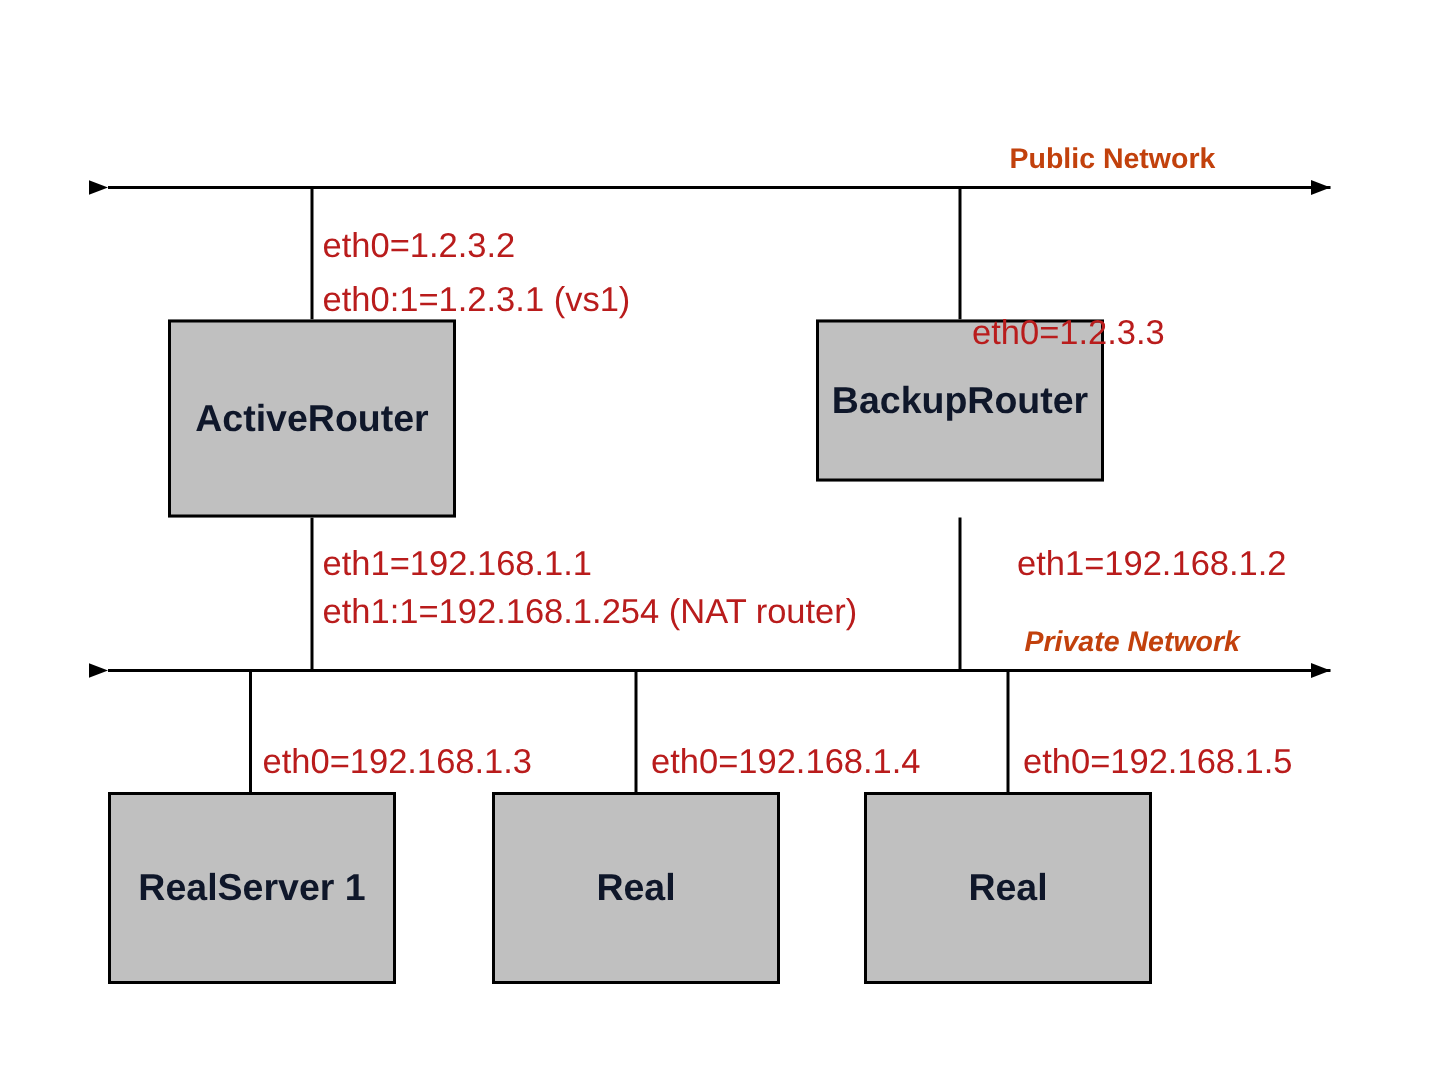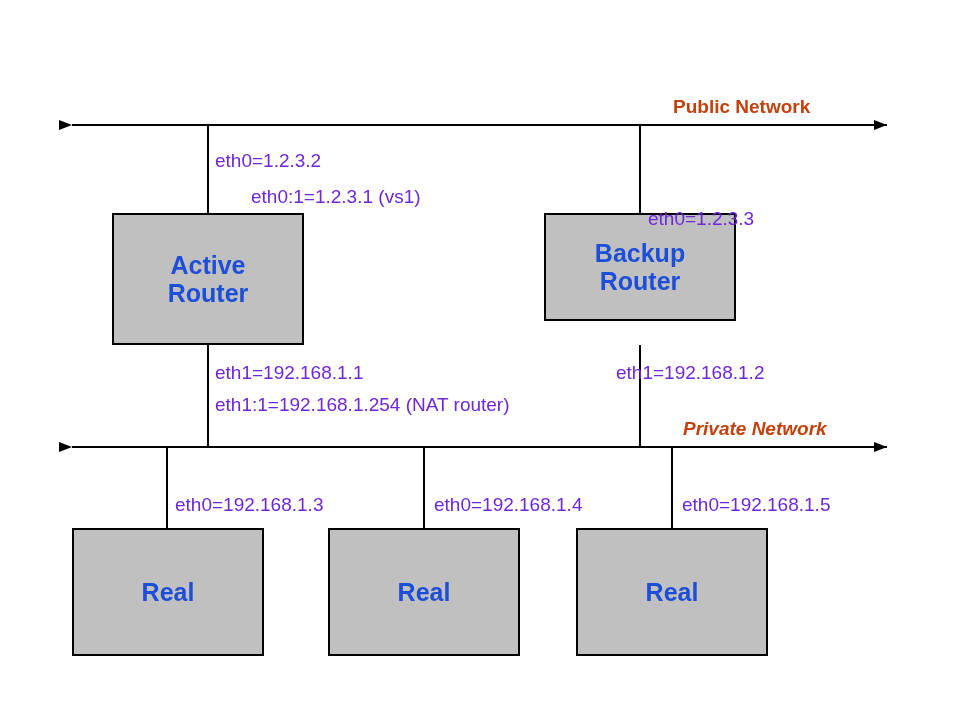"eth0=1.2.3.2" .ann { color: #6d28d9 -> #b91c1c; font-size: 19px -> 23px }
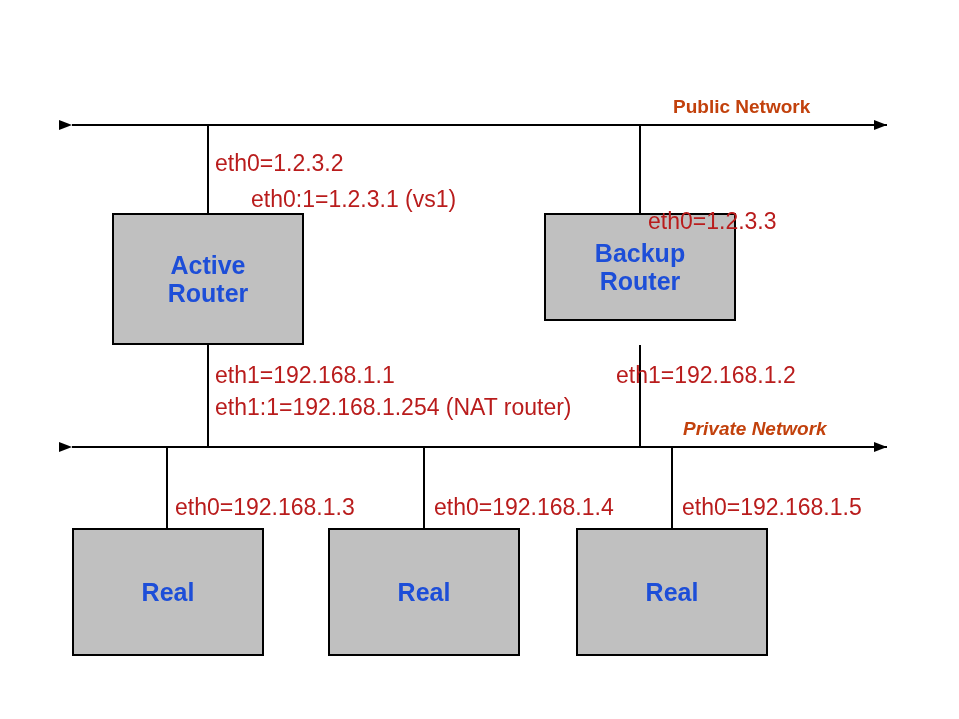"eth0:1=1.2.3.1 (vs1)" div.ann { margin-left: 36px -> none }
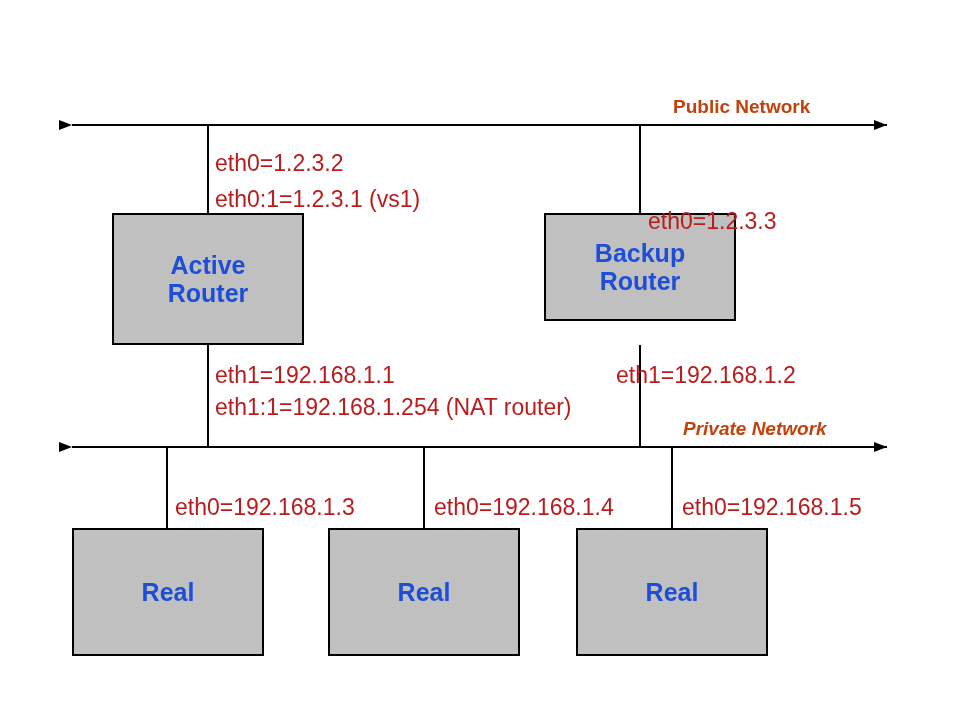"Active" .node-box { color: #1d4ed8 -> #0f172a; flex-direction: column -> row }
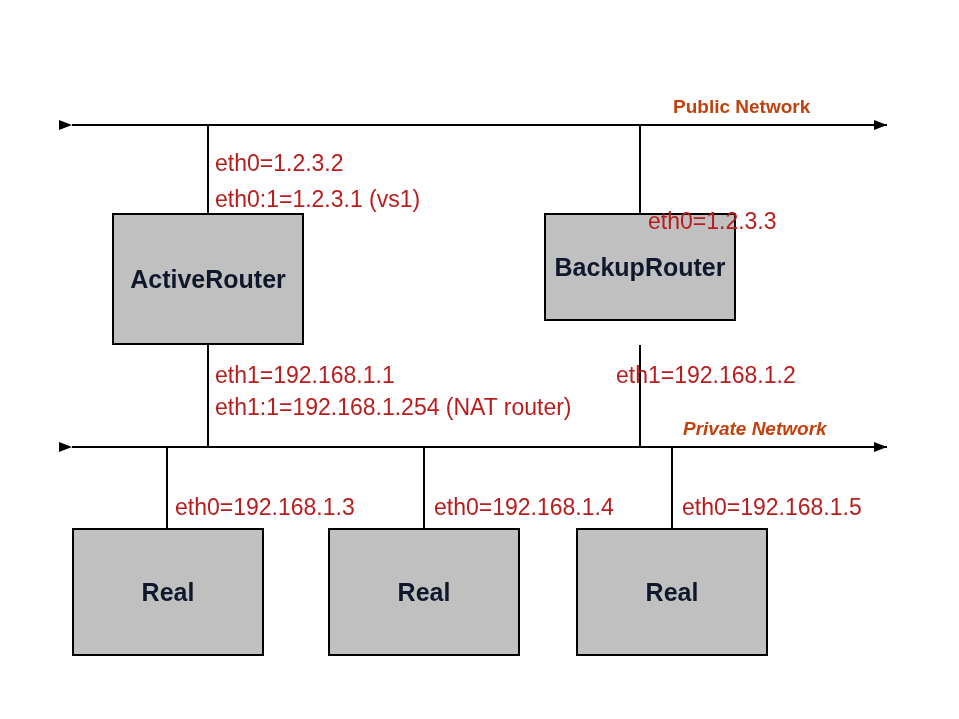"eth1=192.168.1.2" div.ann { left: 616px -> 678px }
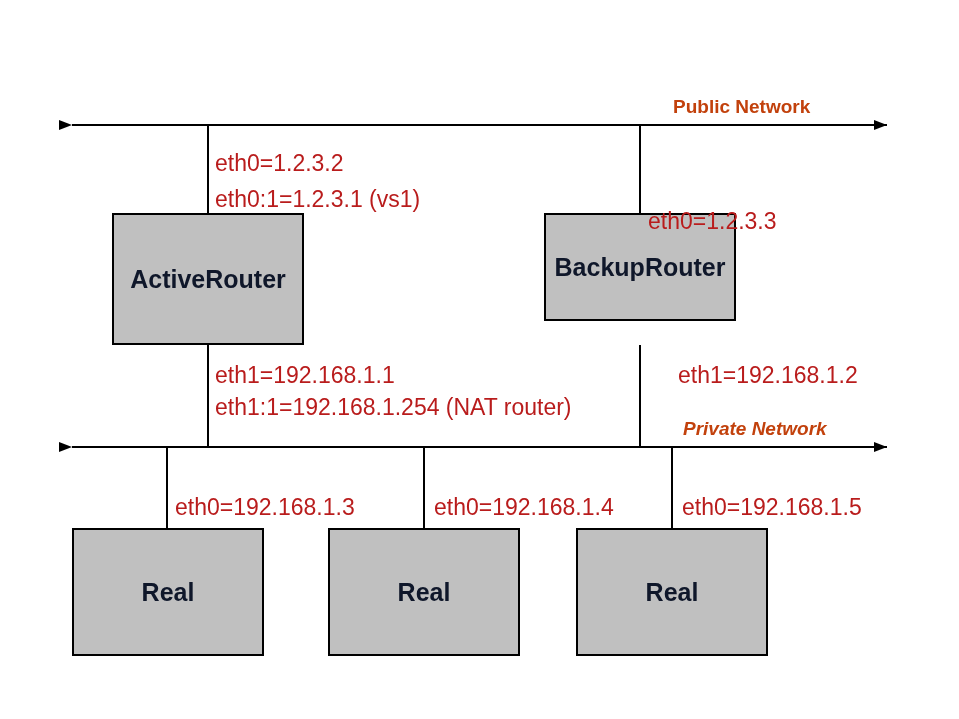"Server 1" span.node-line { html: none -> <span>Server 1</span> }
